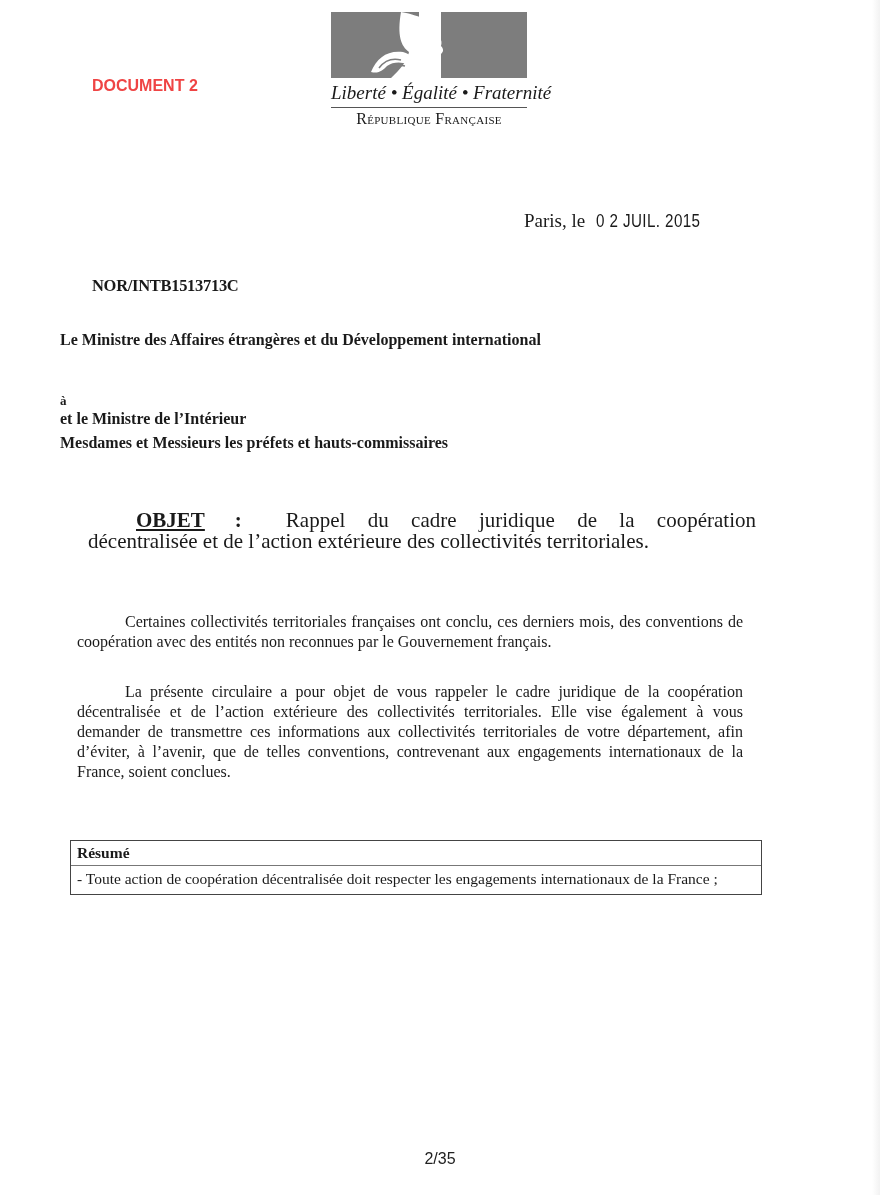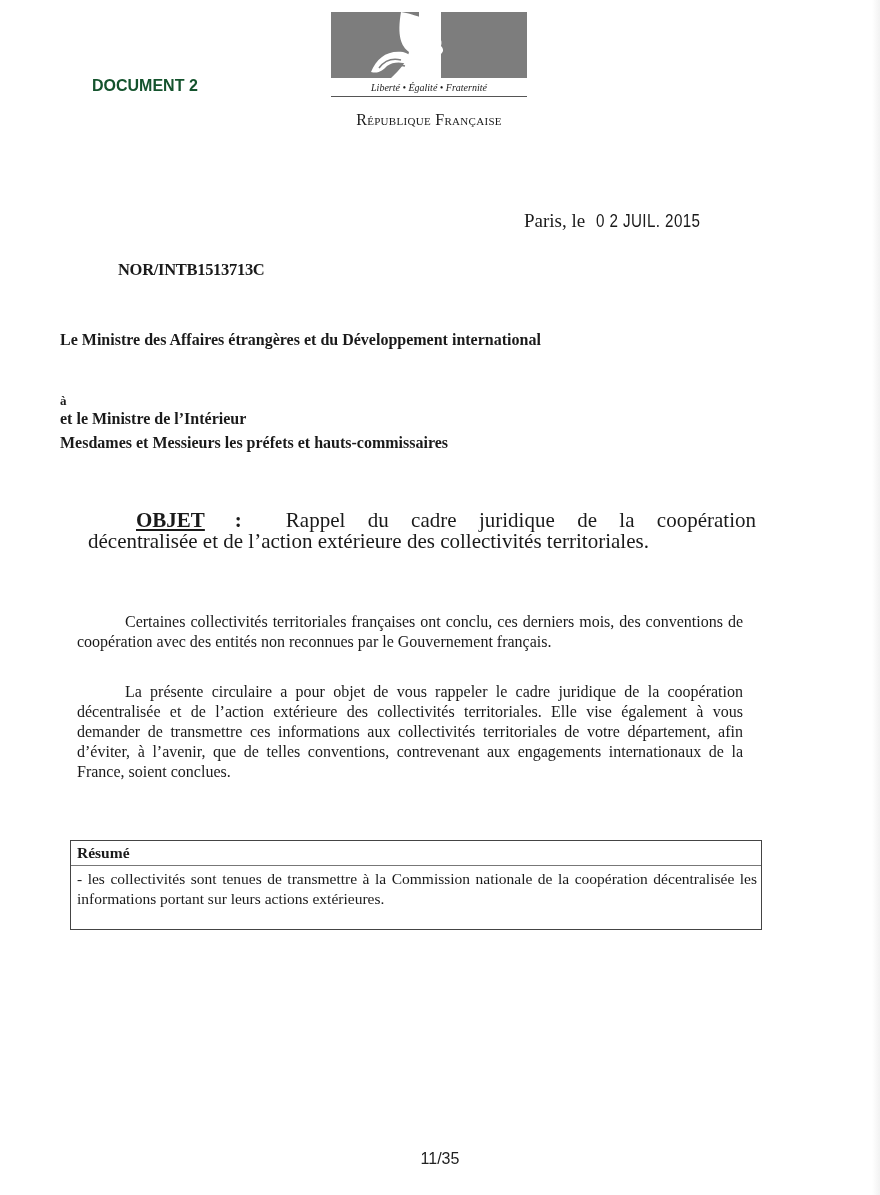"DOCUMENT 2" .doc-label { color: #14532d -> #ef4444 }
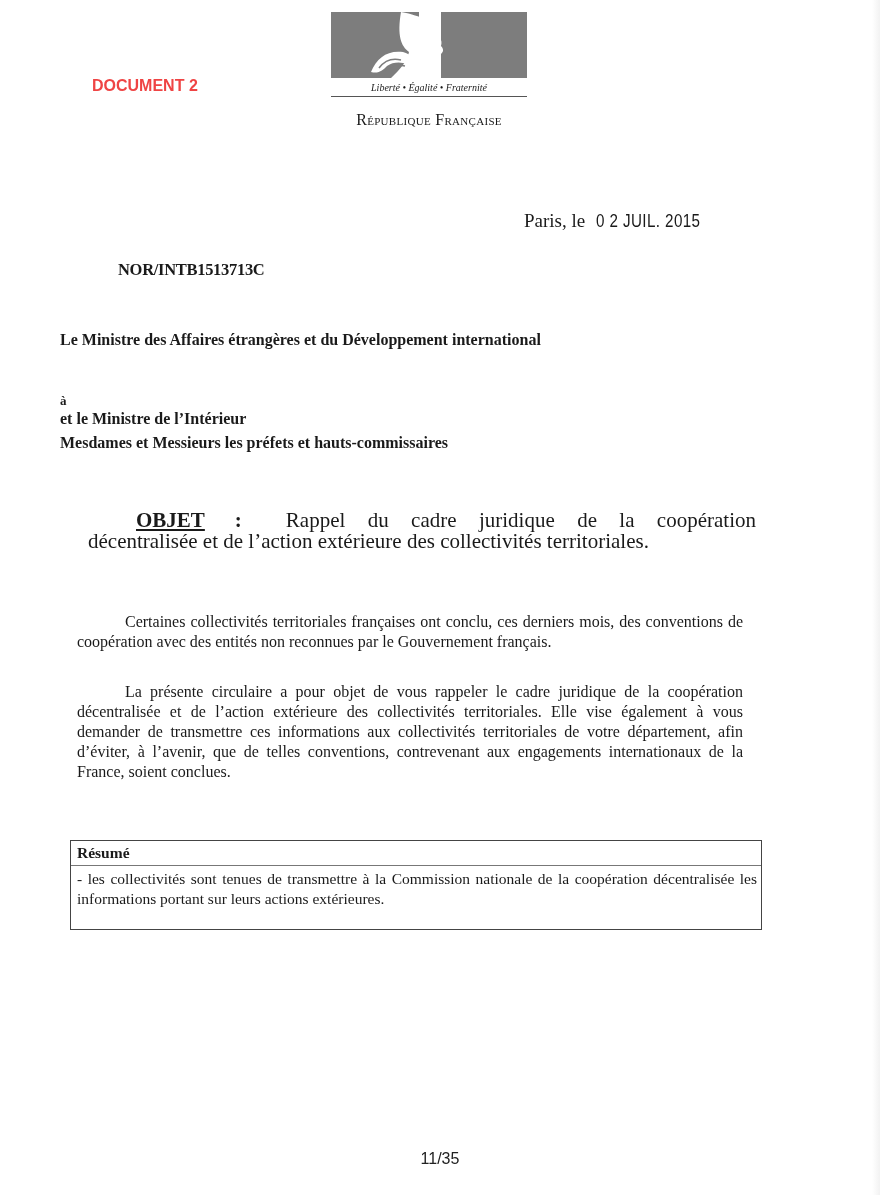"Liberté • Égalité • Fraternité" .motto { font-size: 10px -> 19px }
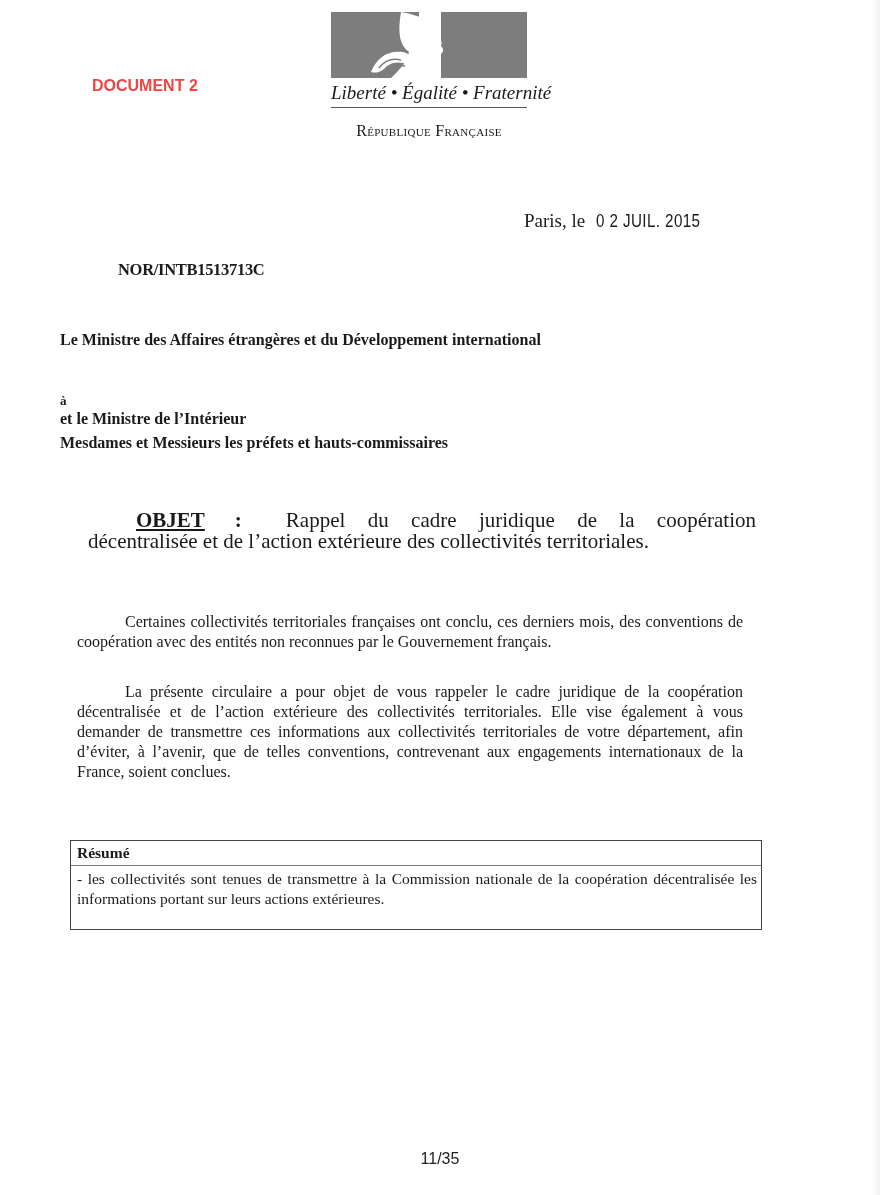"République Française" .republic { margin-top: 14px -> 2px }
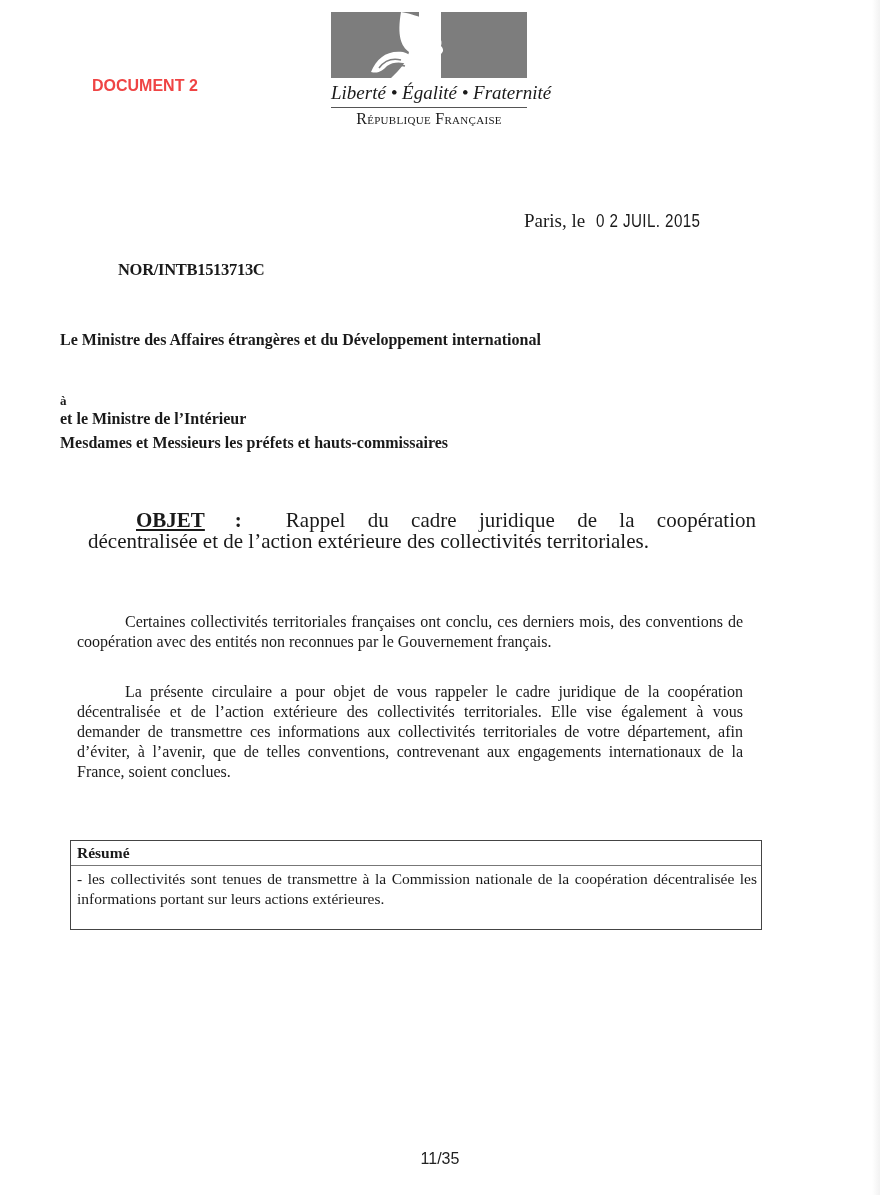"NOR/INTB1513713C" .nor { margin-left: 26px -> none; top: 260px -> 276px }
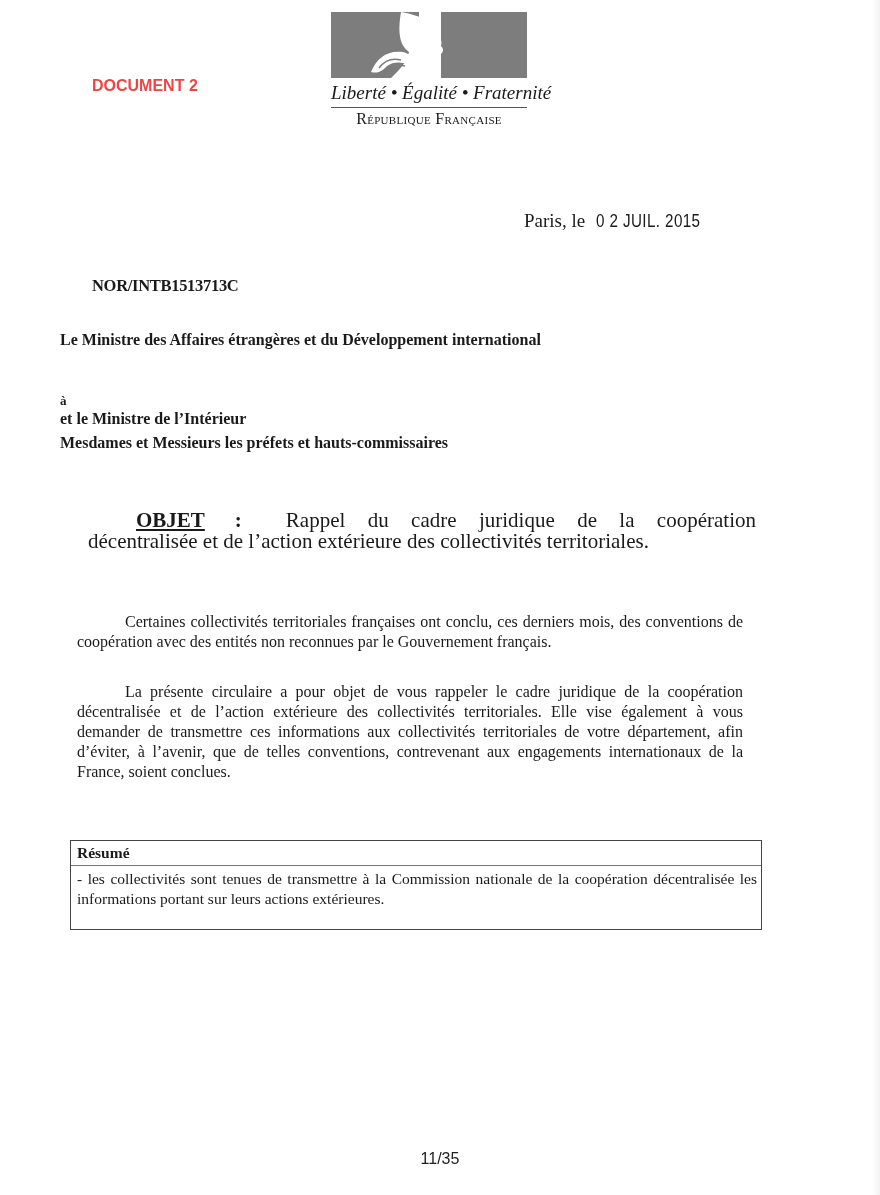"Résumé" .summary { padding: 2px 4px 17px 6px -> 2px 4px 2px 6px }
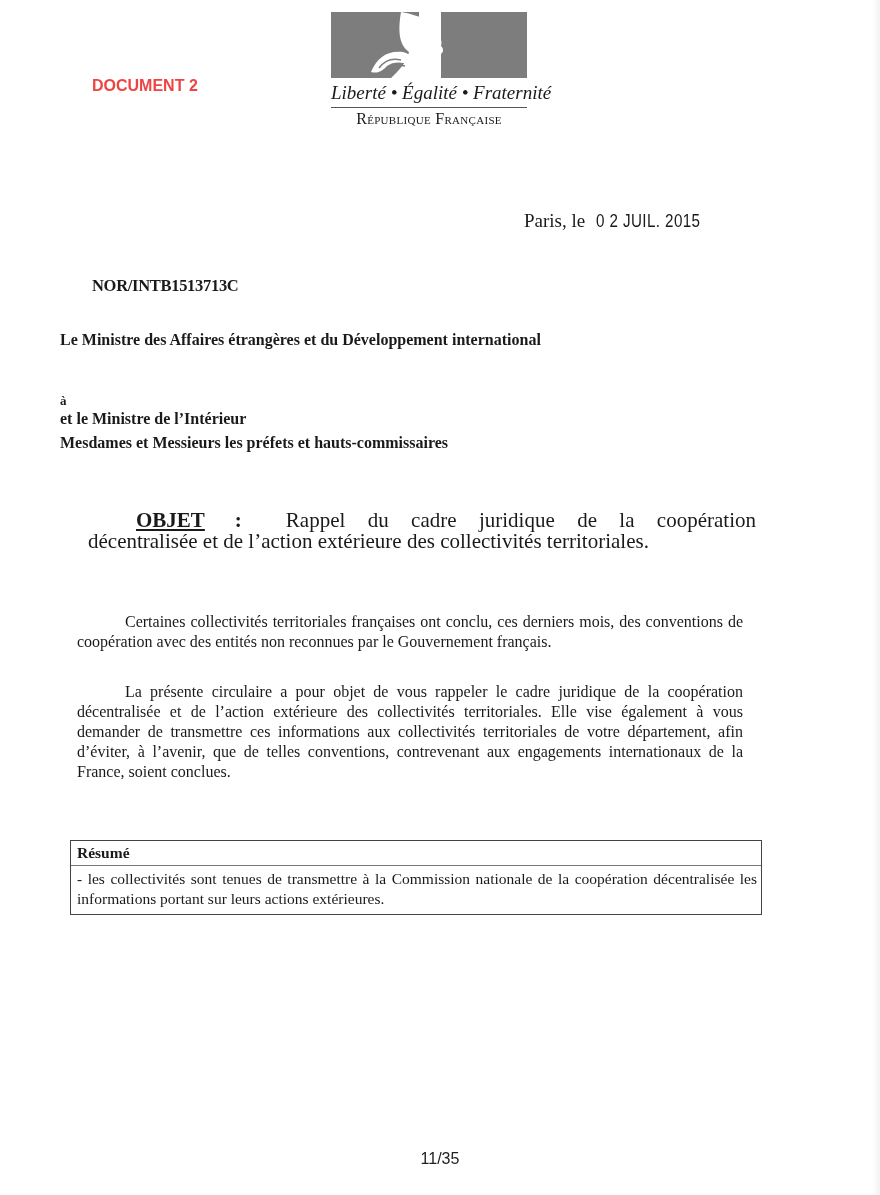"- Toute action de coopération" div.line { html: none -> <div>- Toute action de coopération décentralisée doit respecter les engagements internationaux de la France ;</div> }
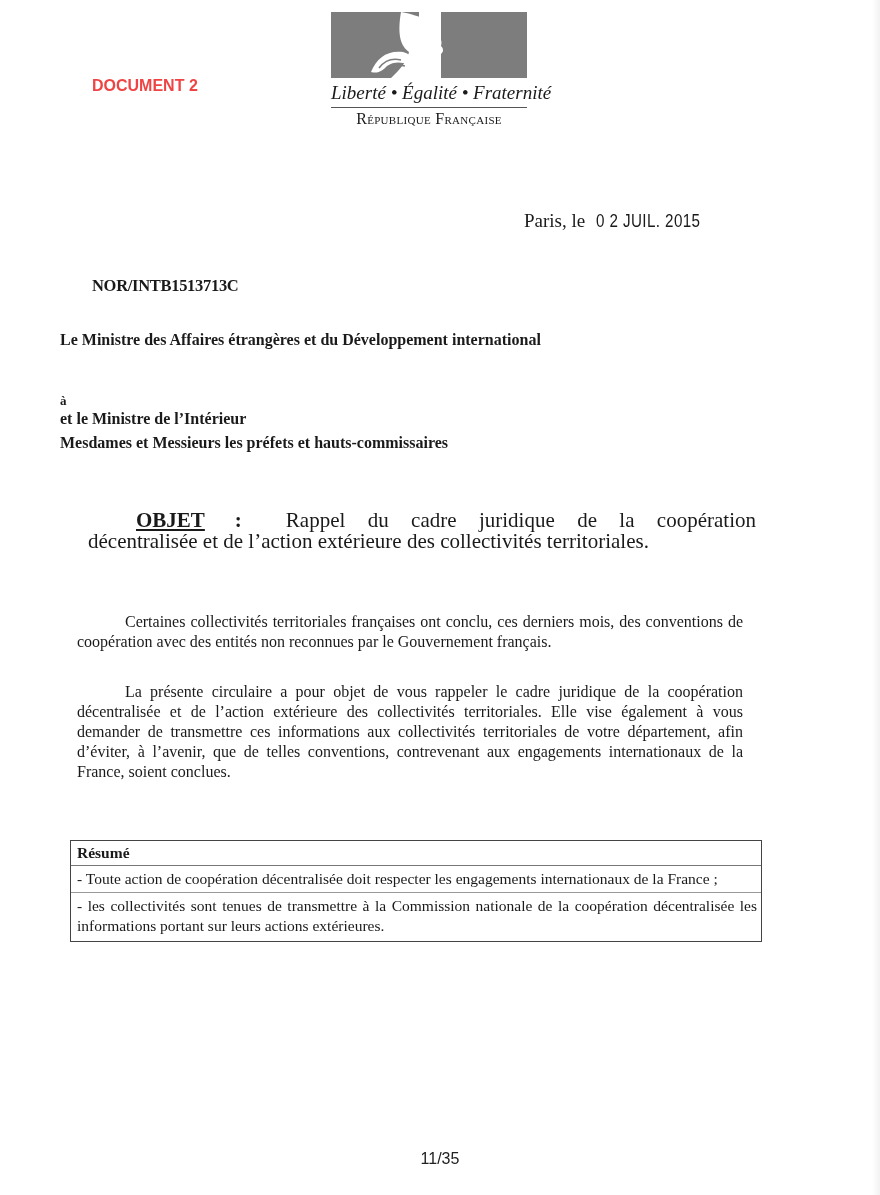"- les collectivités sont tenues" div.line { html: <div>- les collectivités sont tenues de transmettre à la Commission nationale de la coopération décentralisée les informations portant sur leurs actions extérieures.</div> -> none }
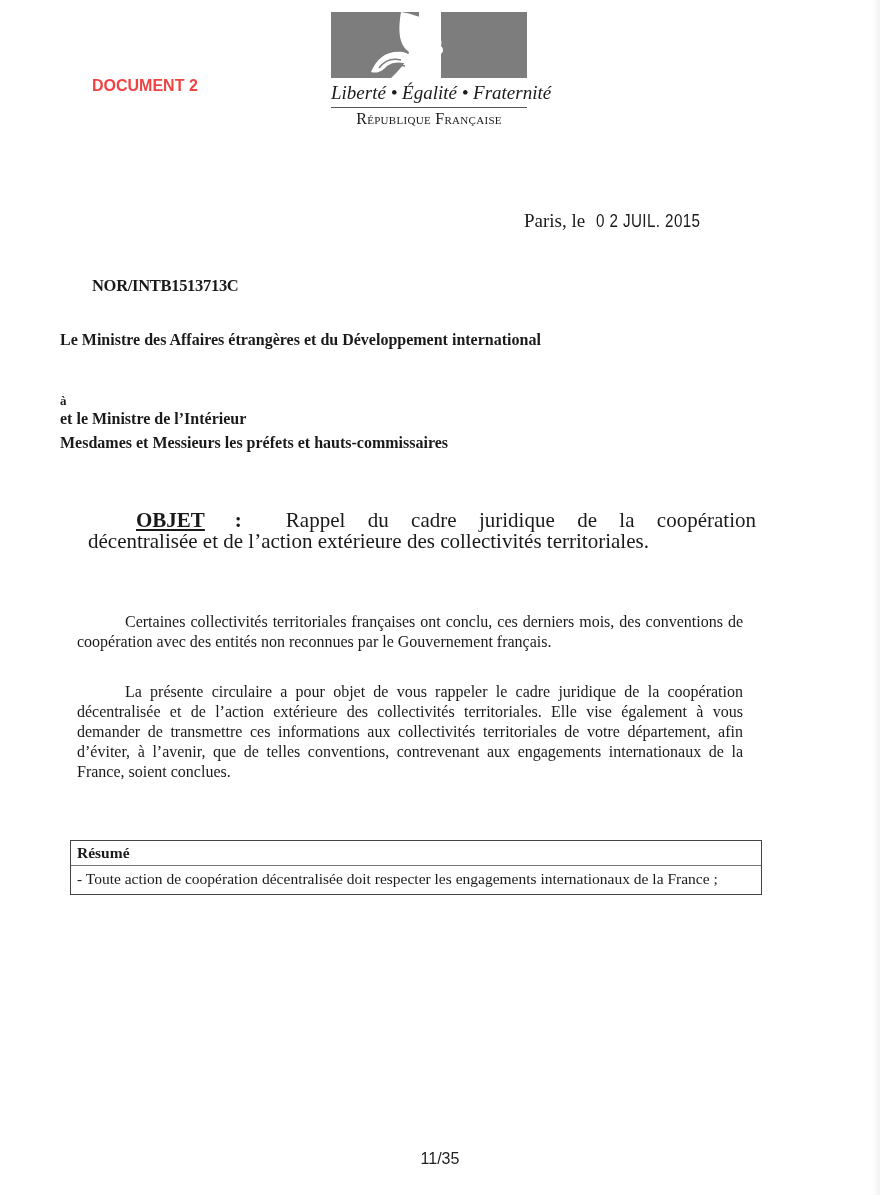"11/35" div.abs { text: 11/35 -> 2/35 }
